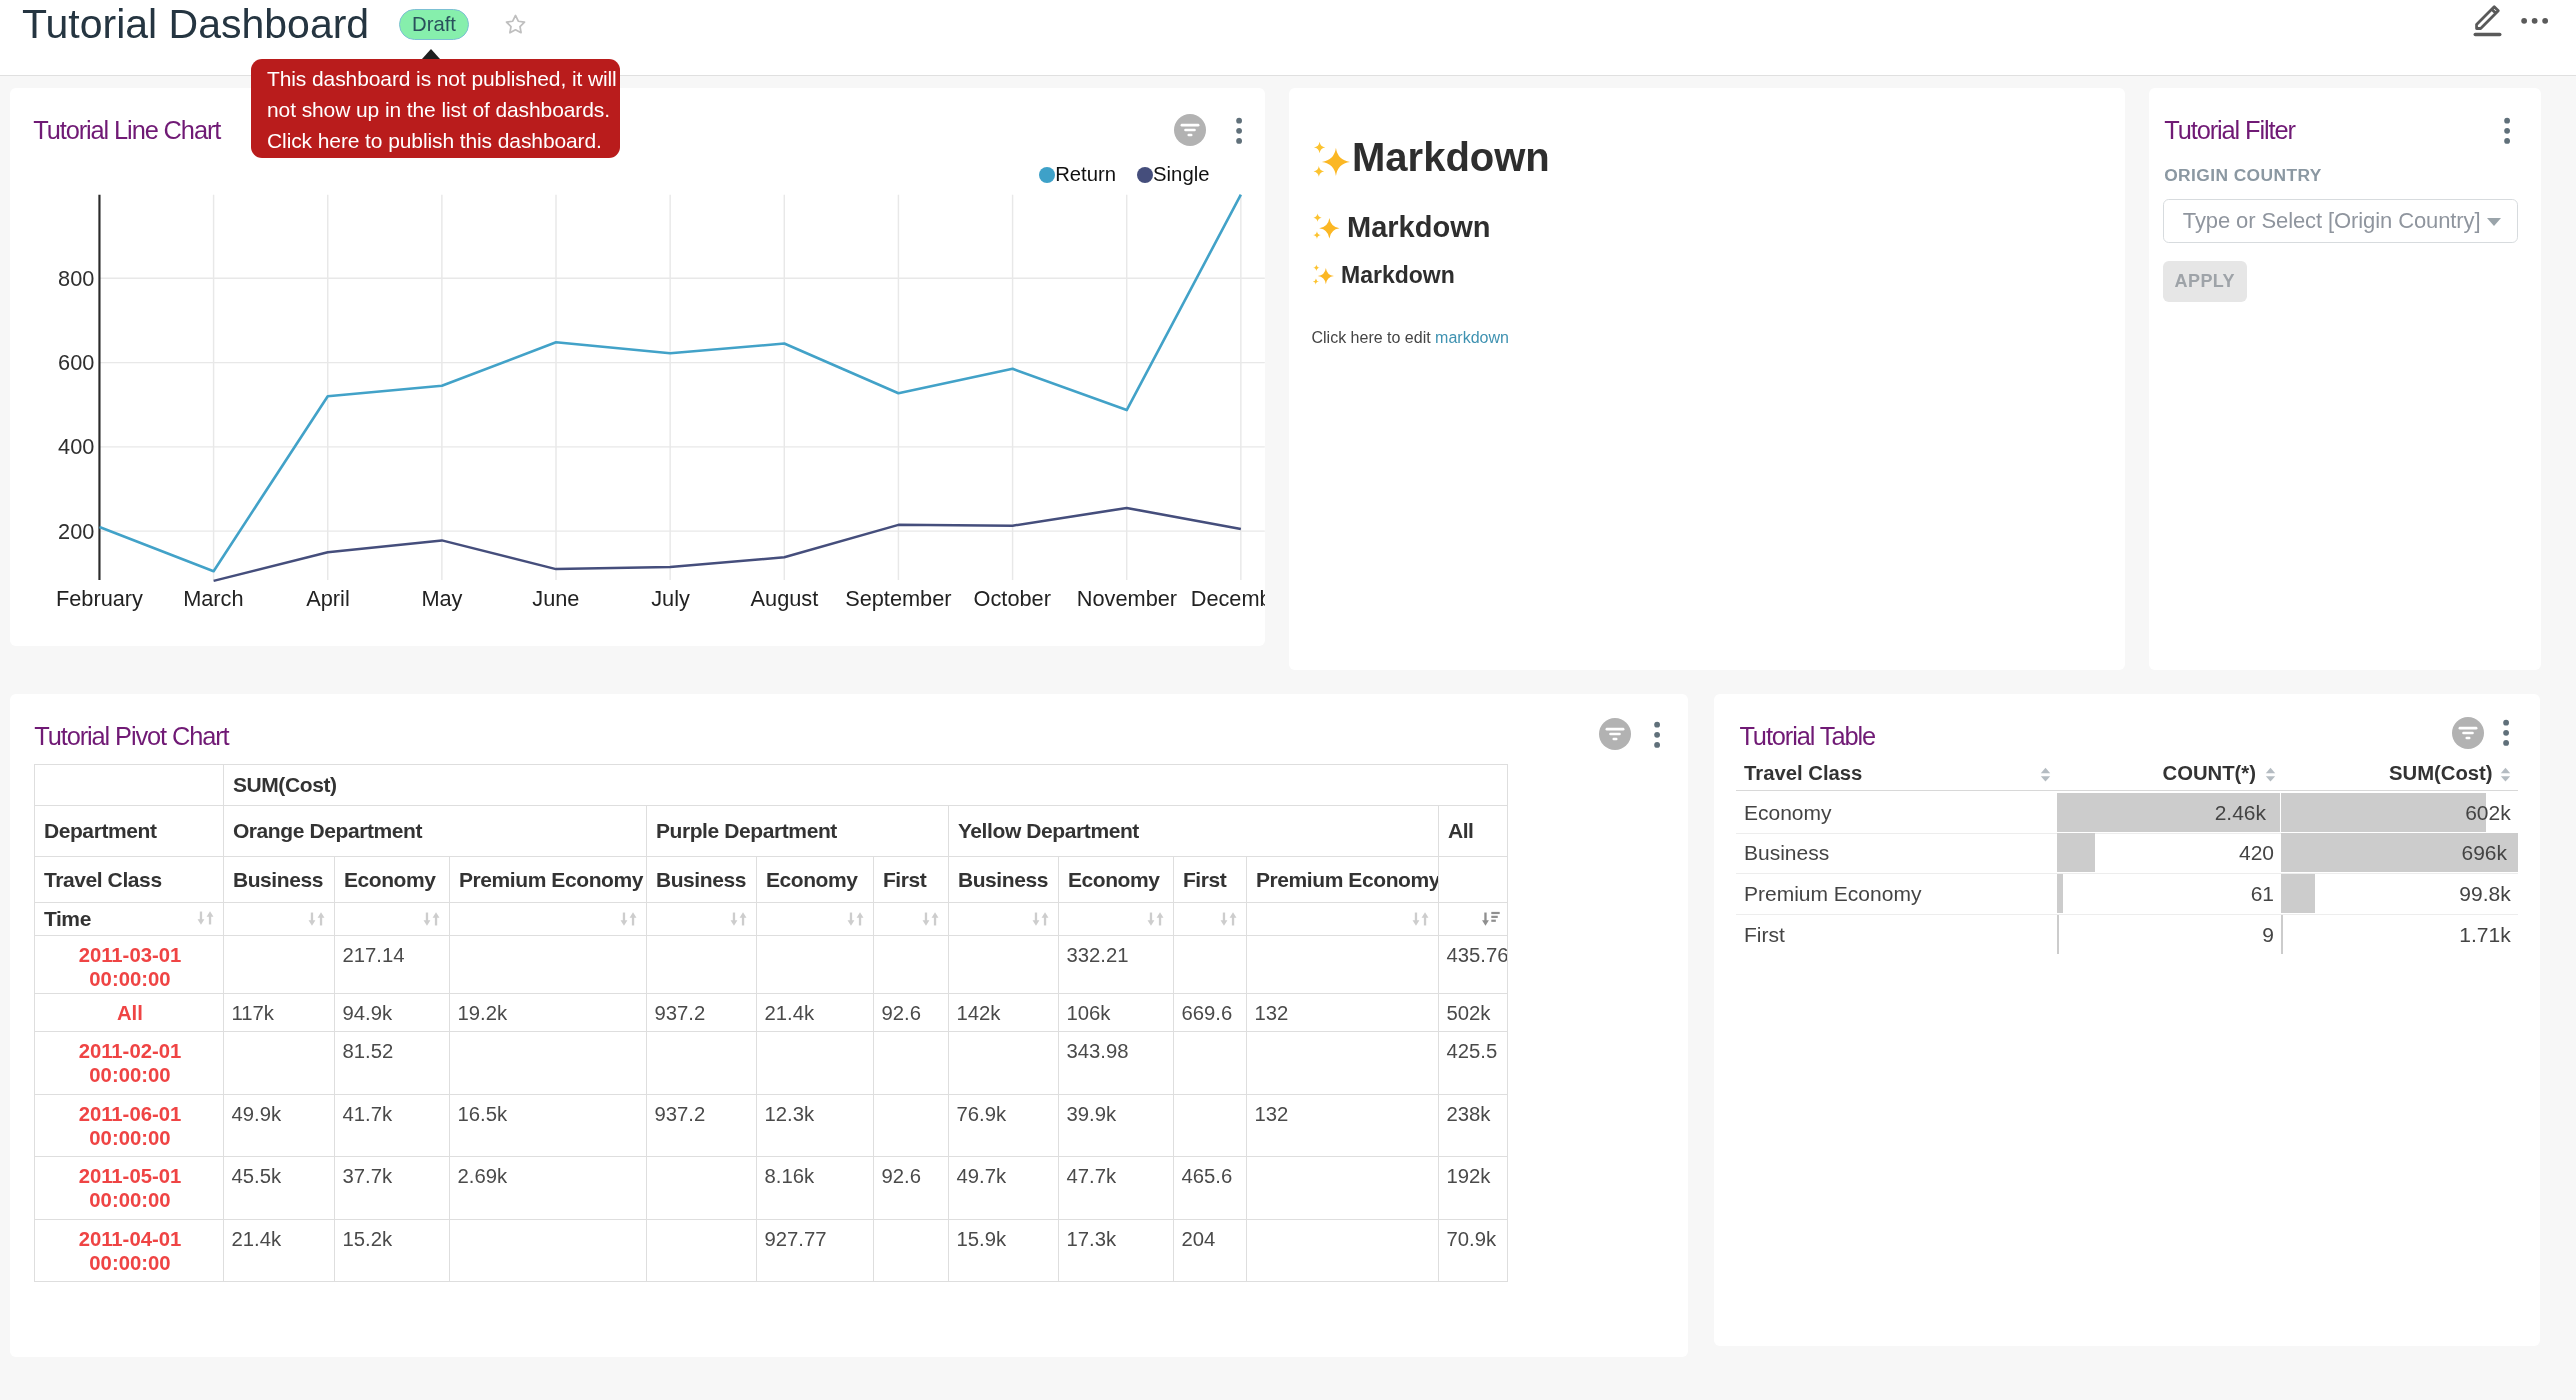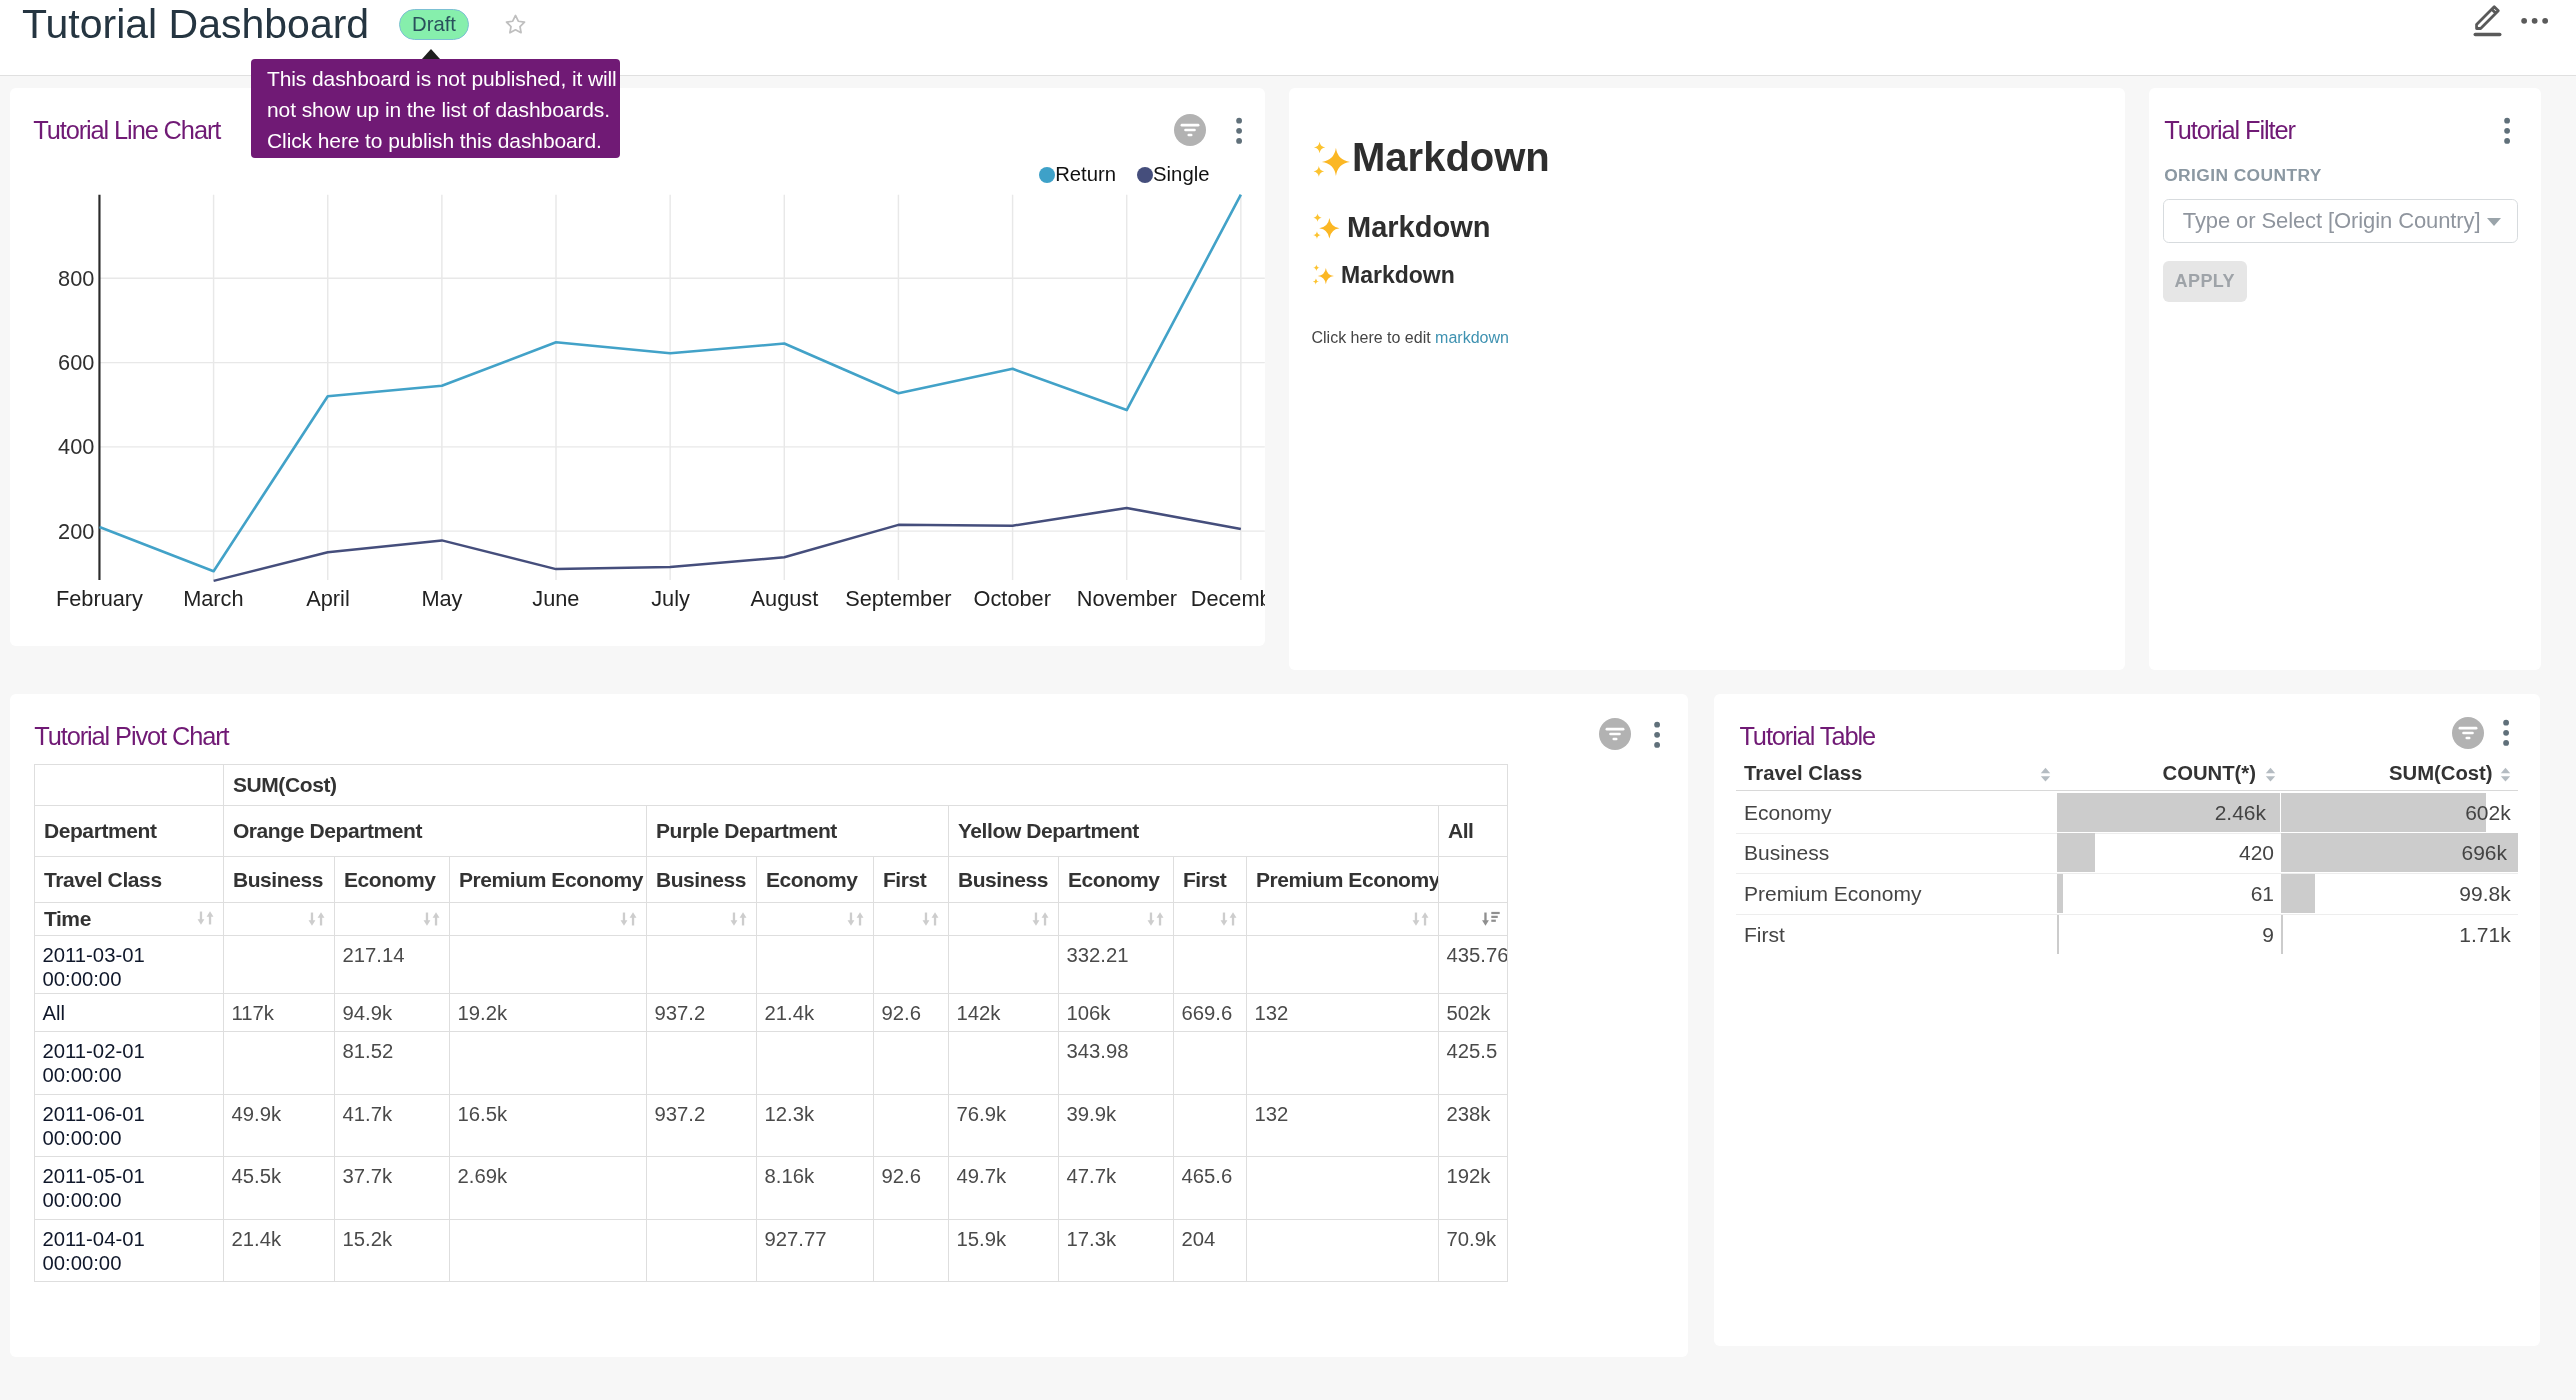"This dashboard is not published," div.abs { background: #701a75 -> #b91c1c; border-radius: 4px -> 11px }
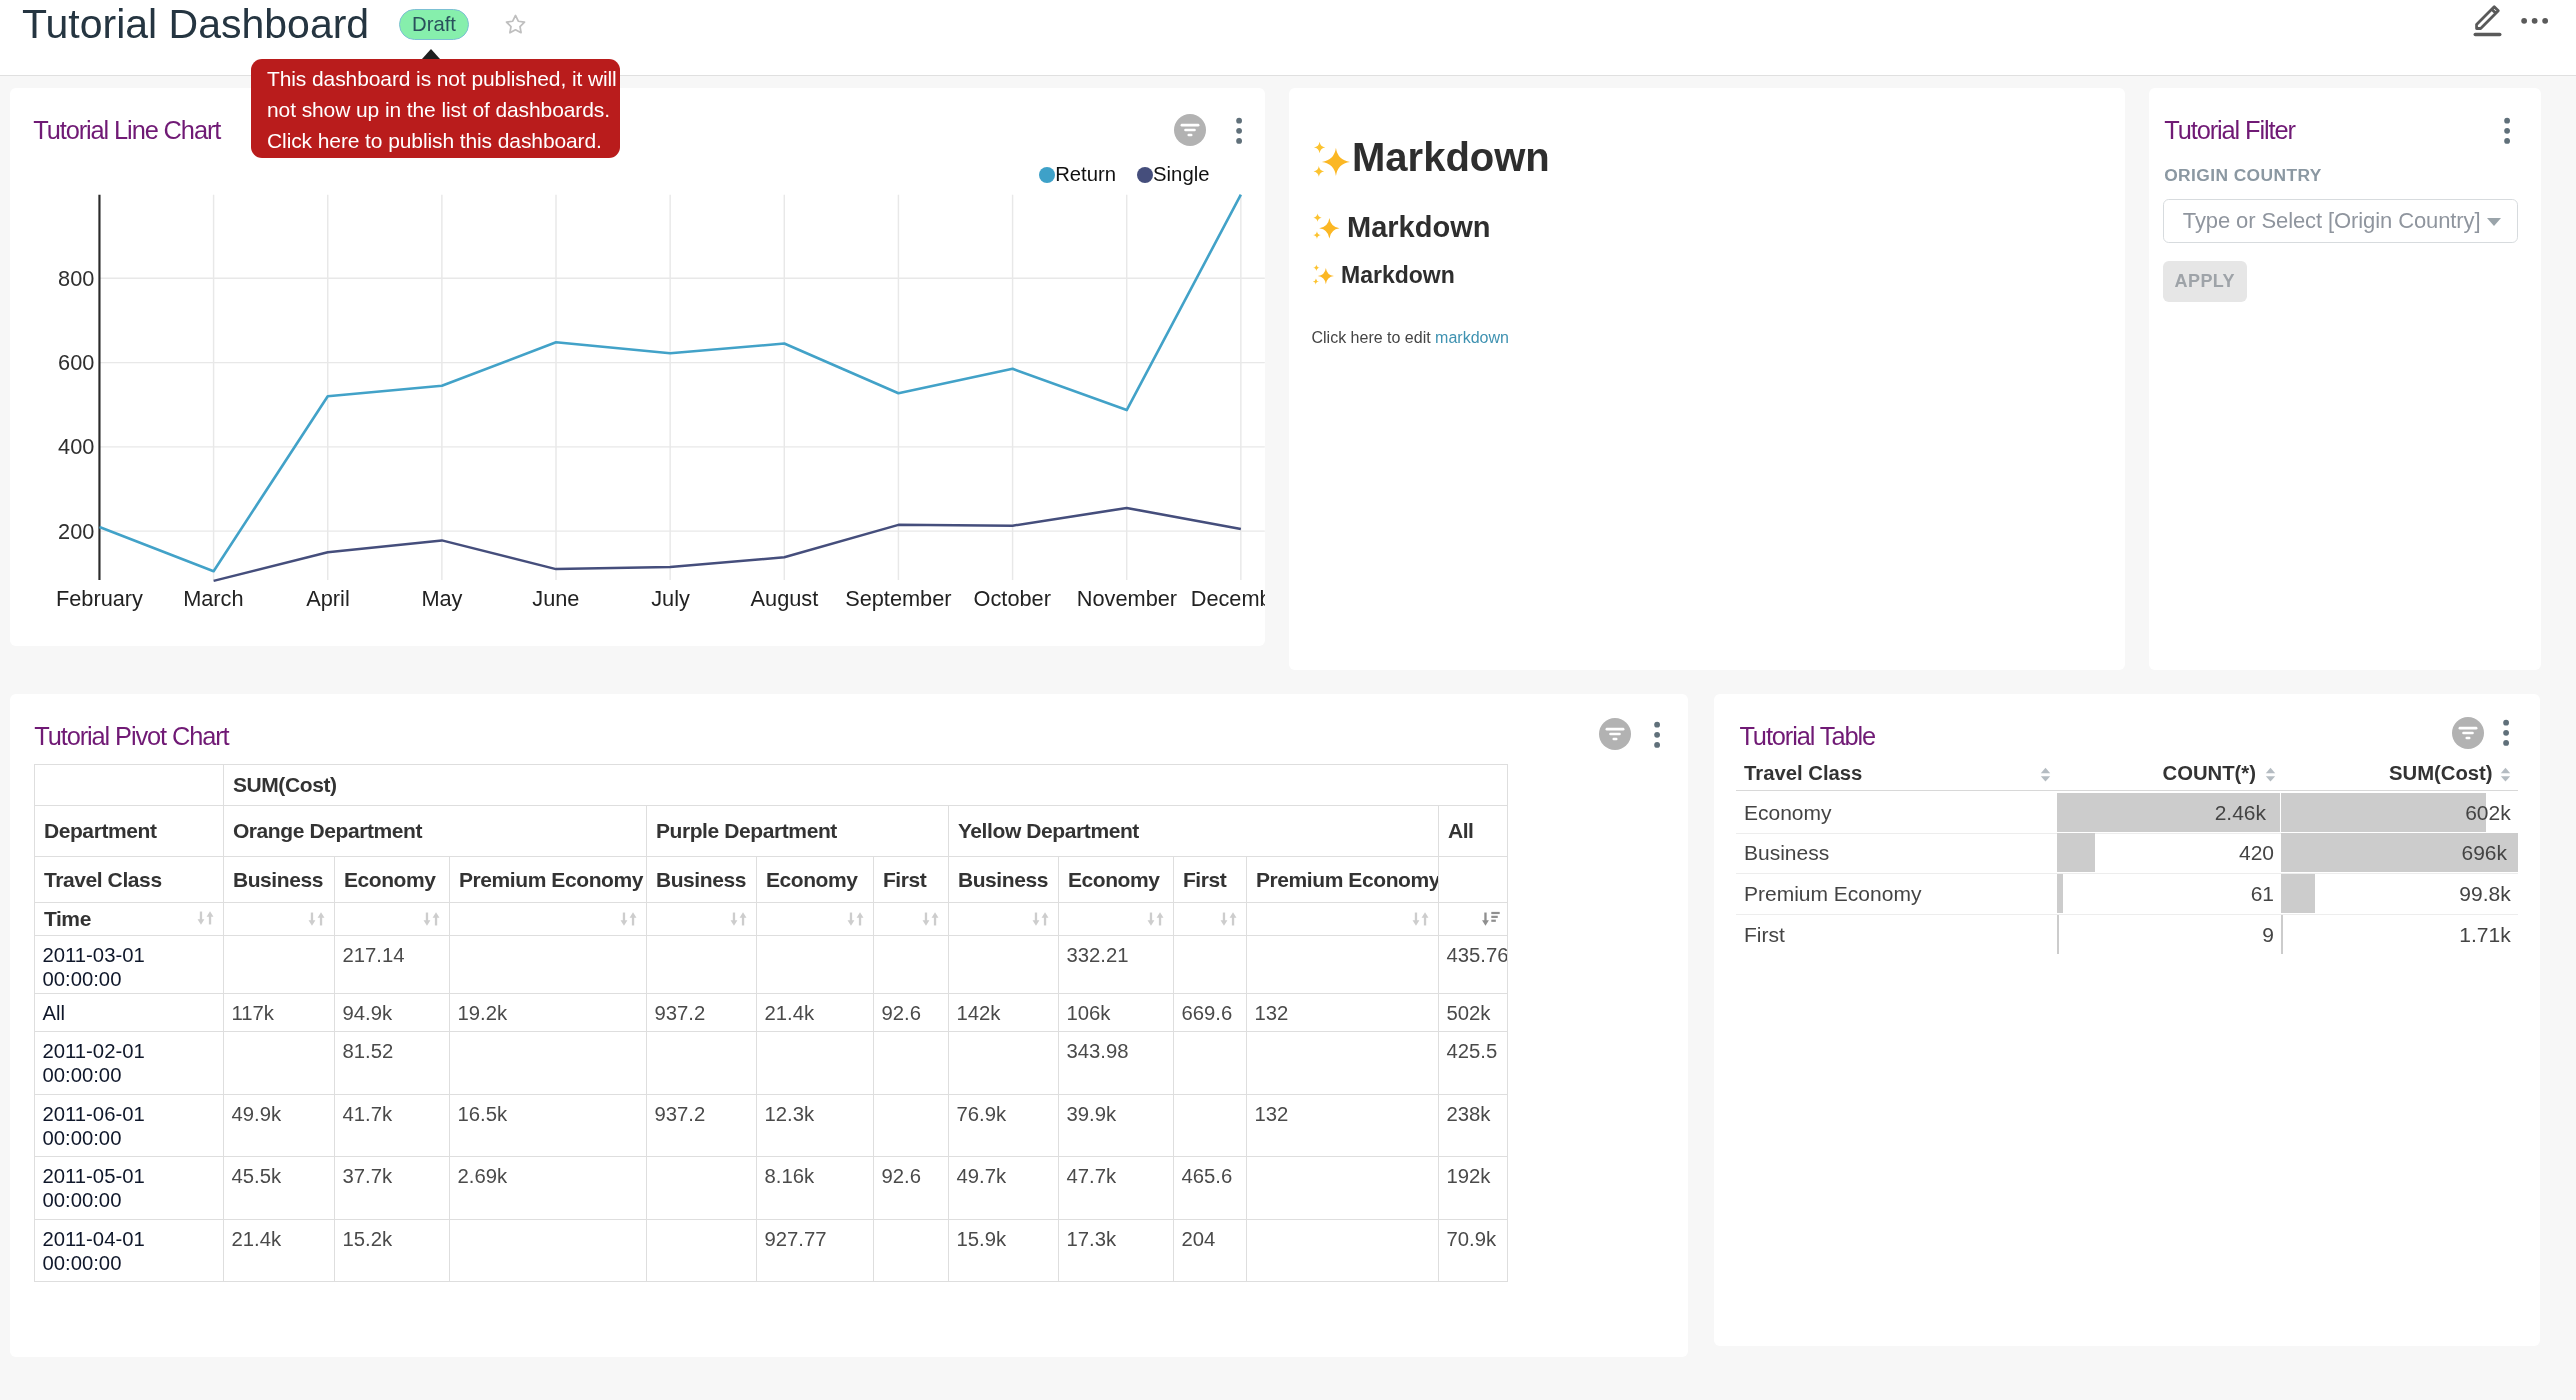"2011-03-01" .pivot td.lbl { color: #0f172a -> #ef4444; font-weight: normal -> bold; text-align: none -> center }
